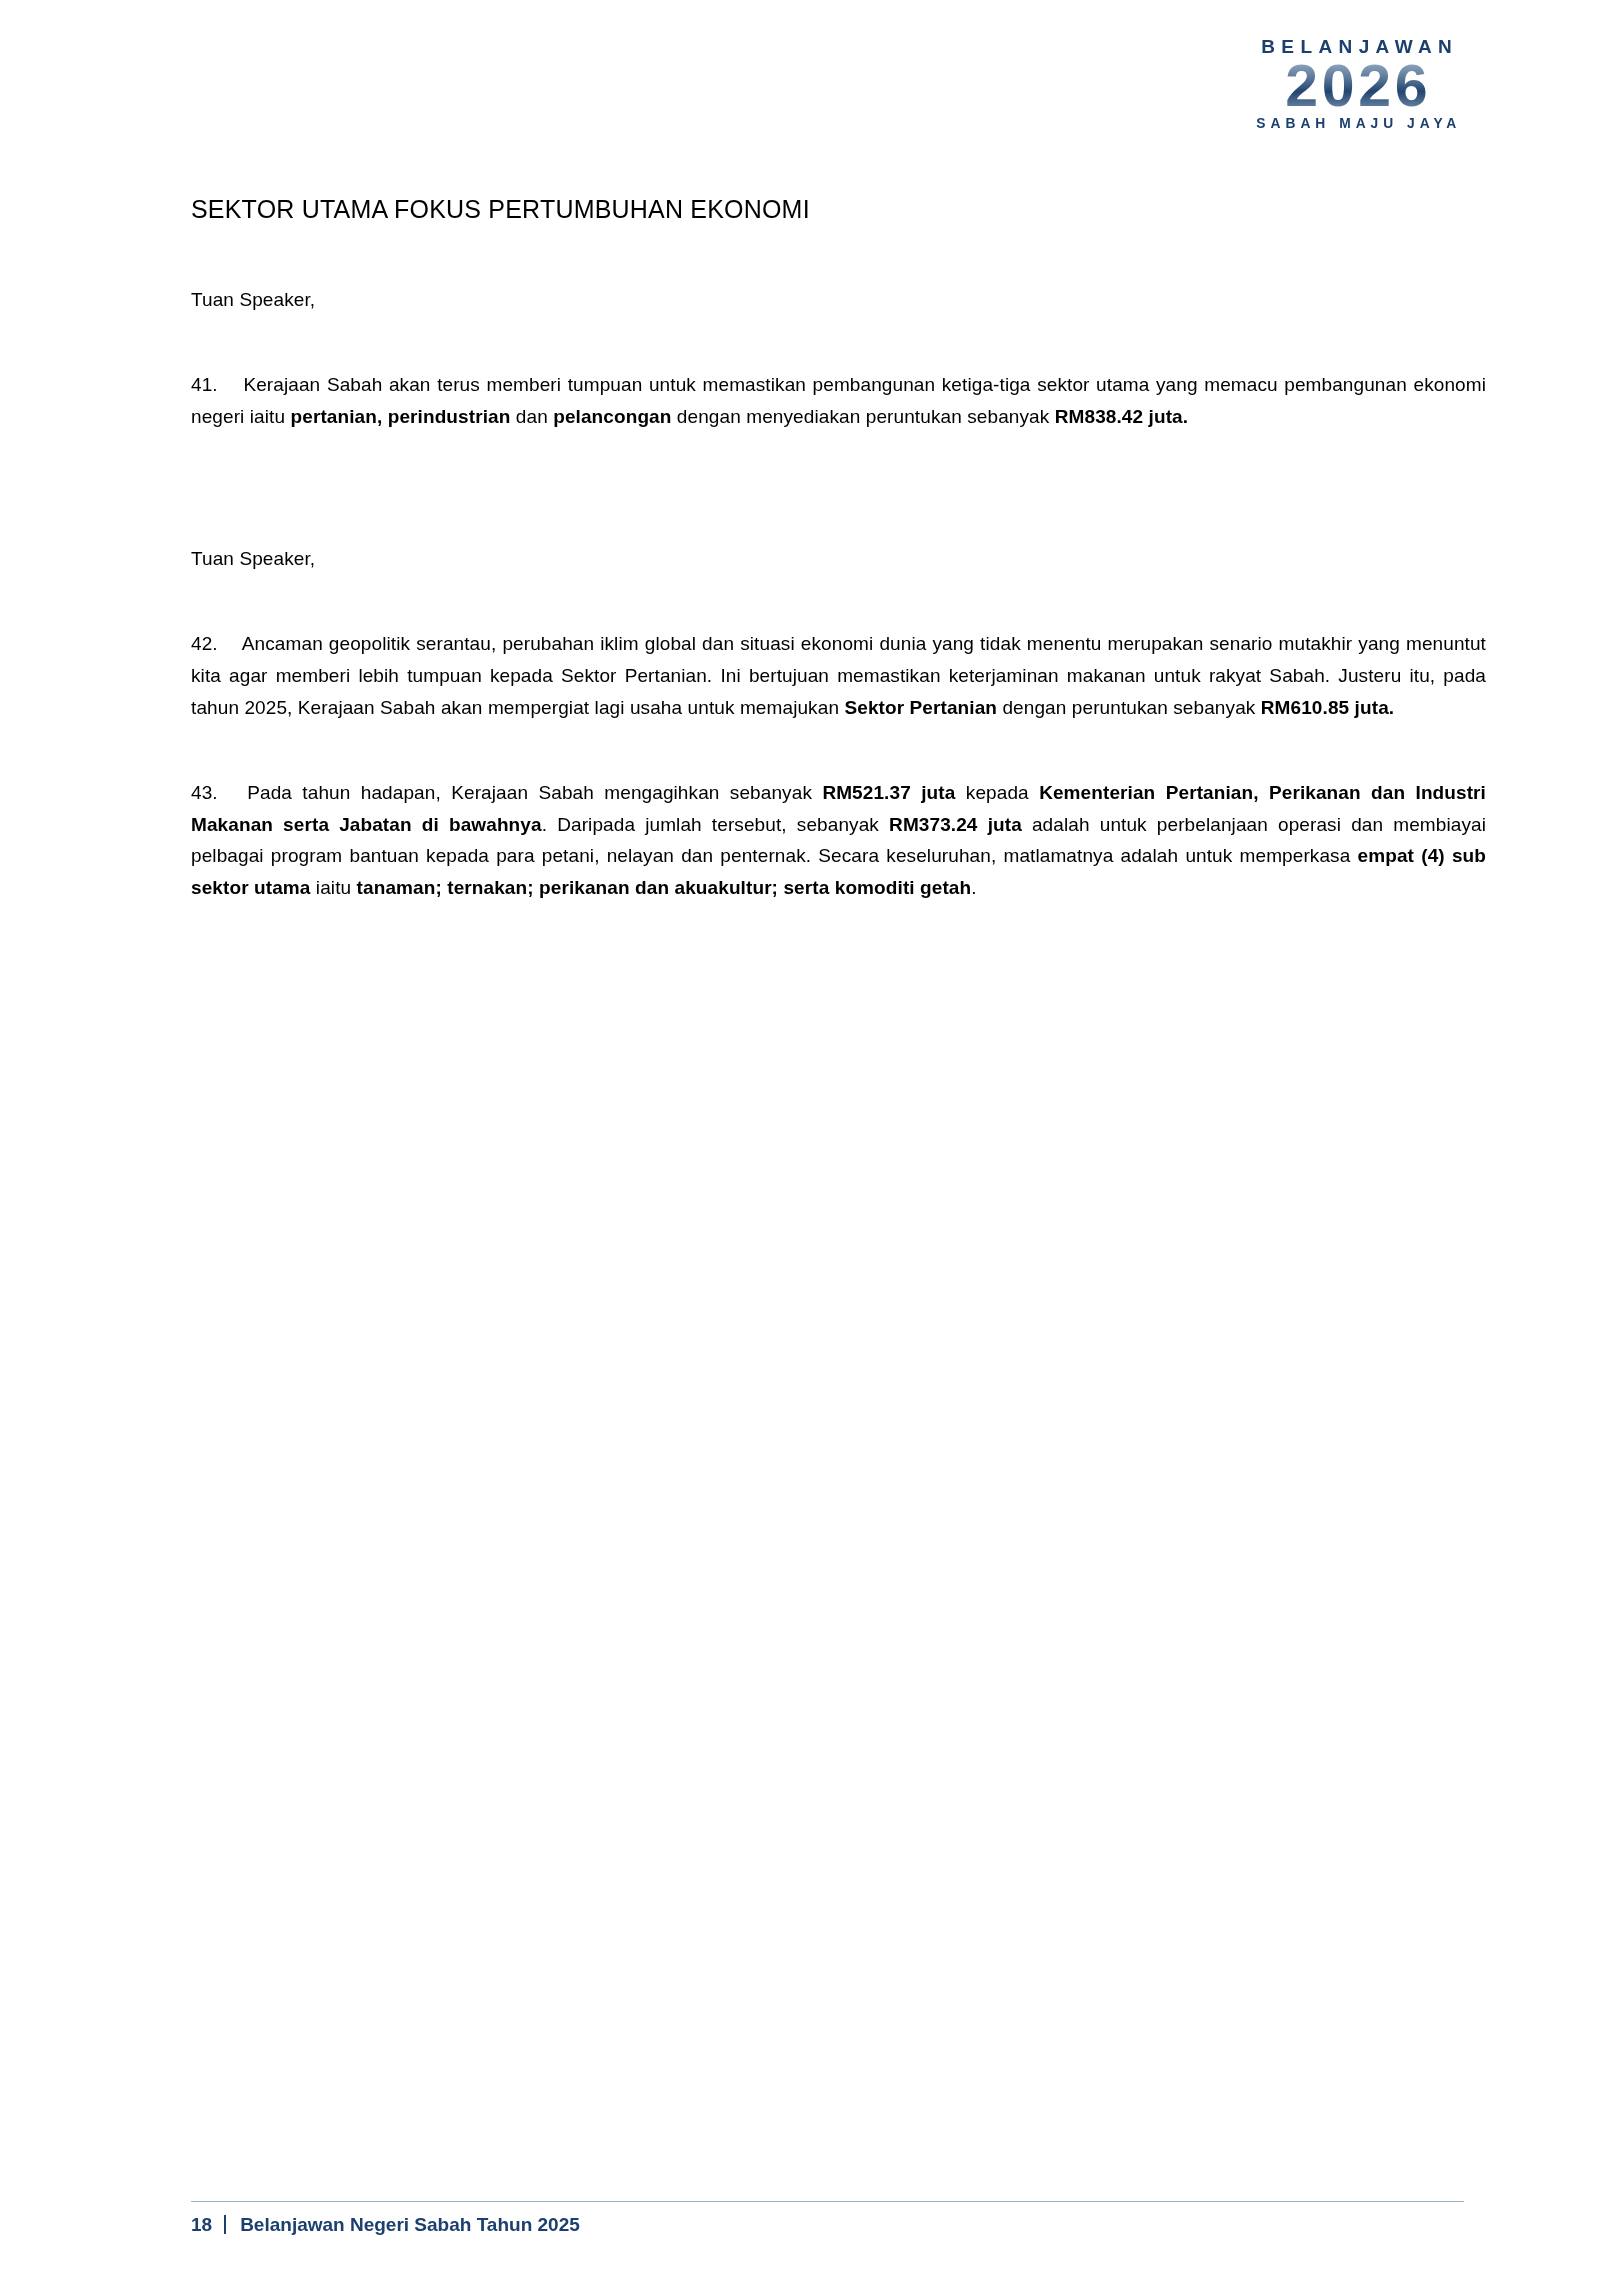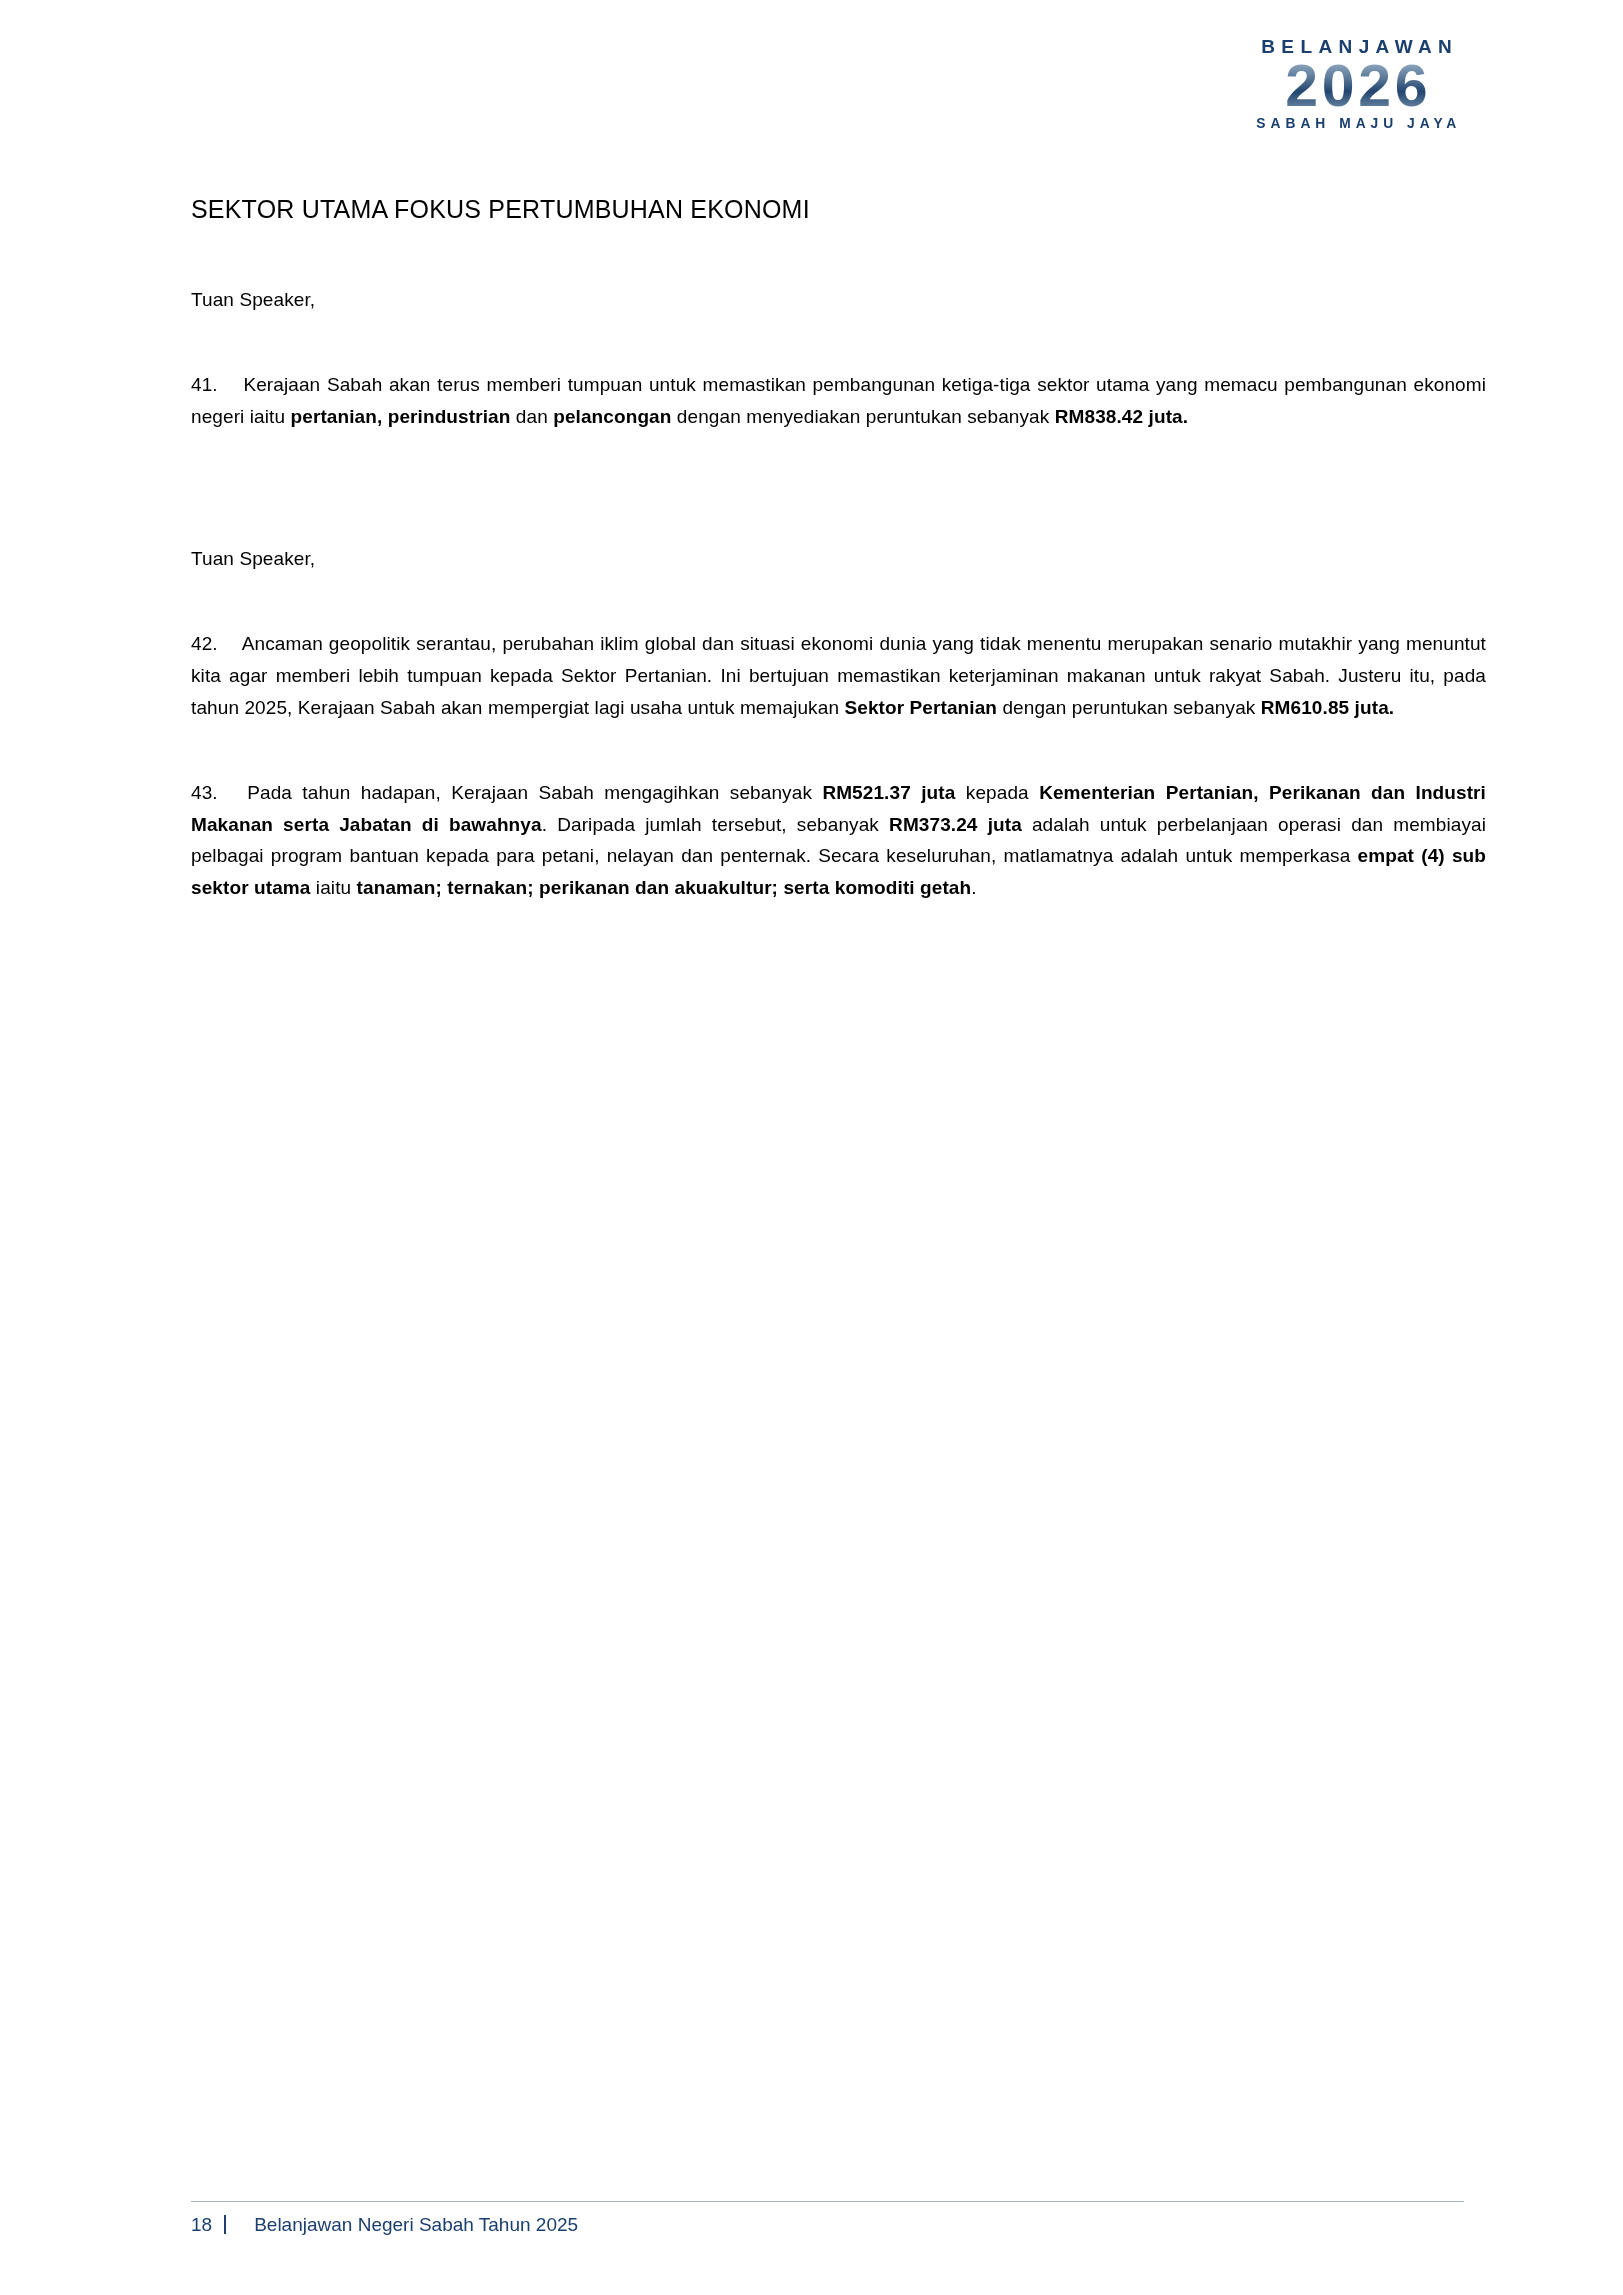"18" .footer-line { font-weight: normal -> bold }
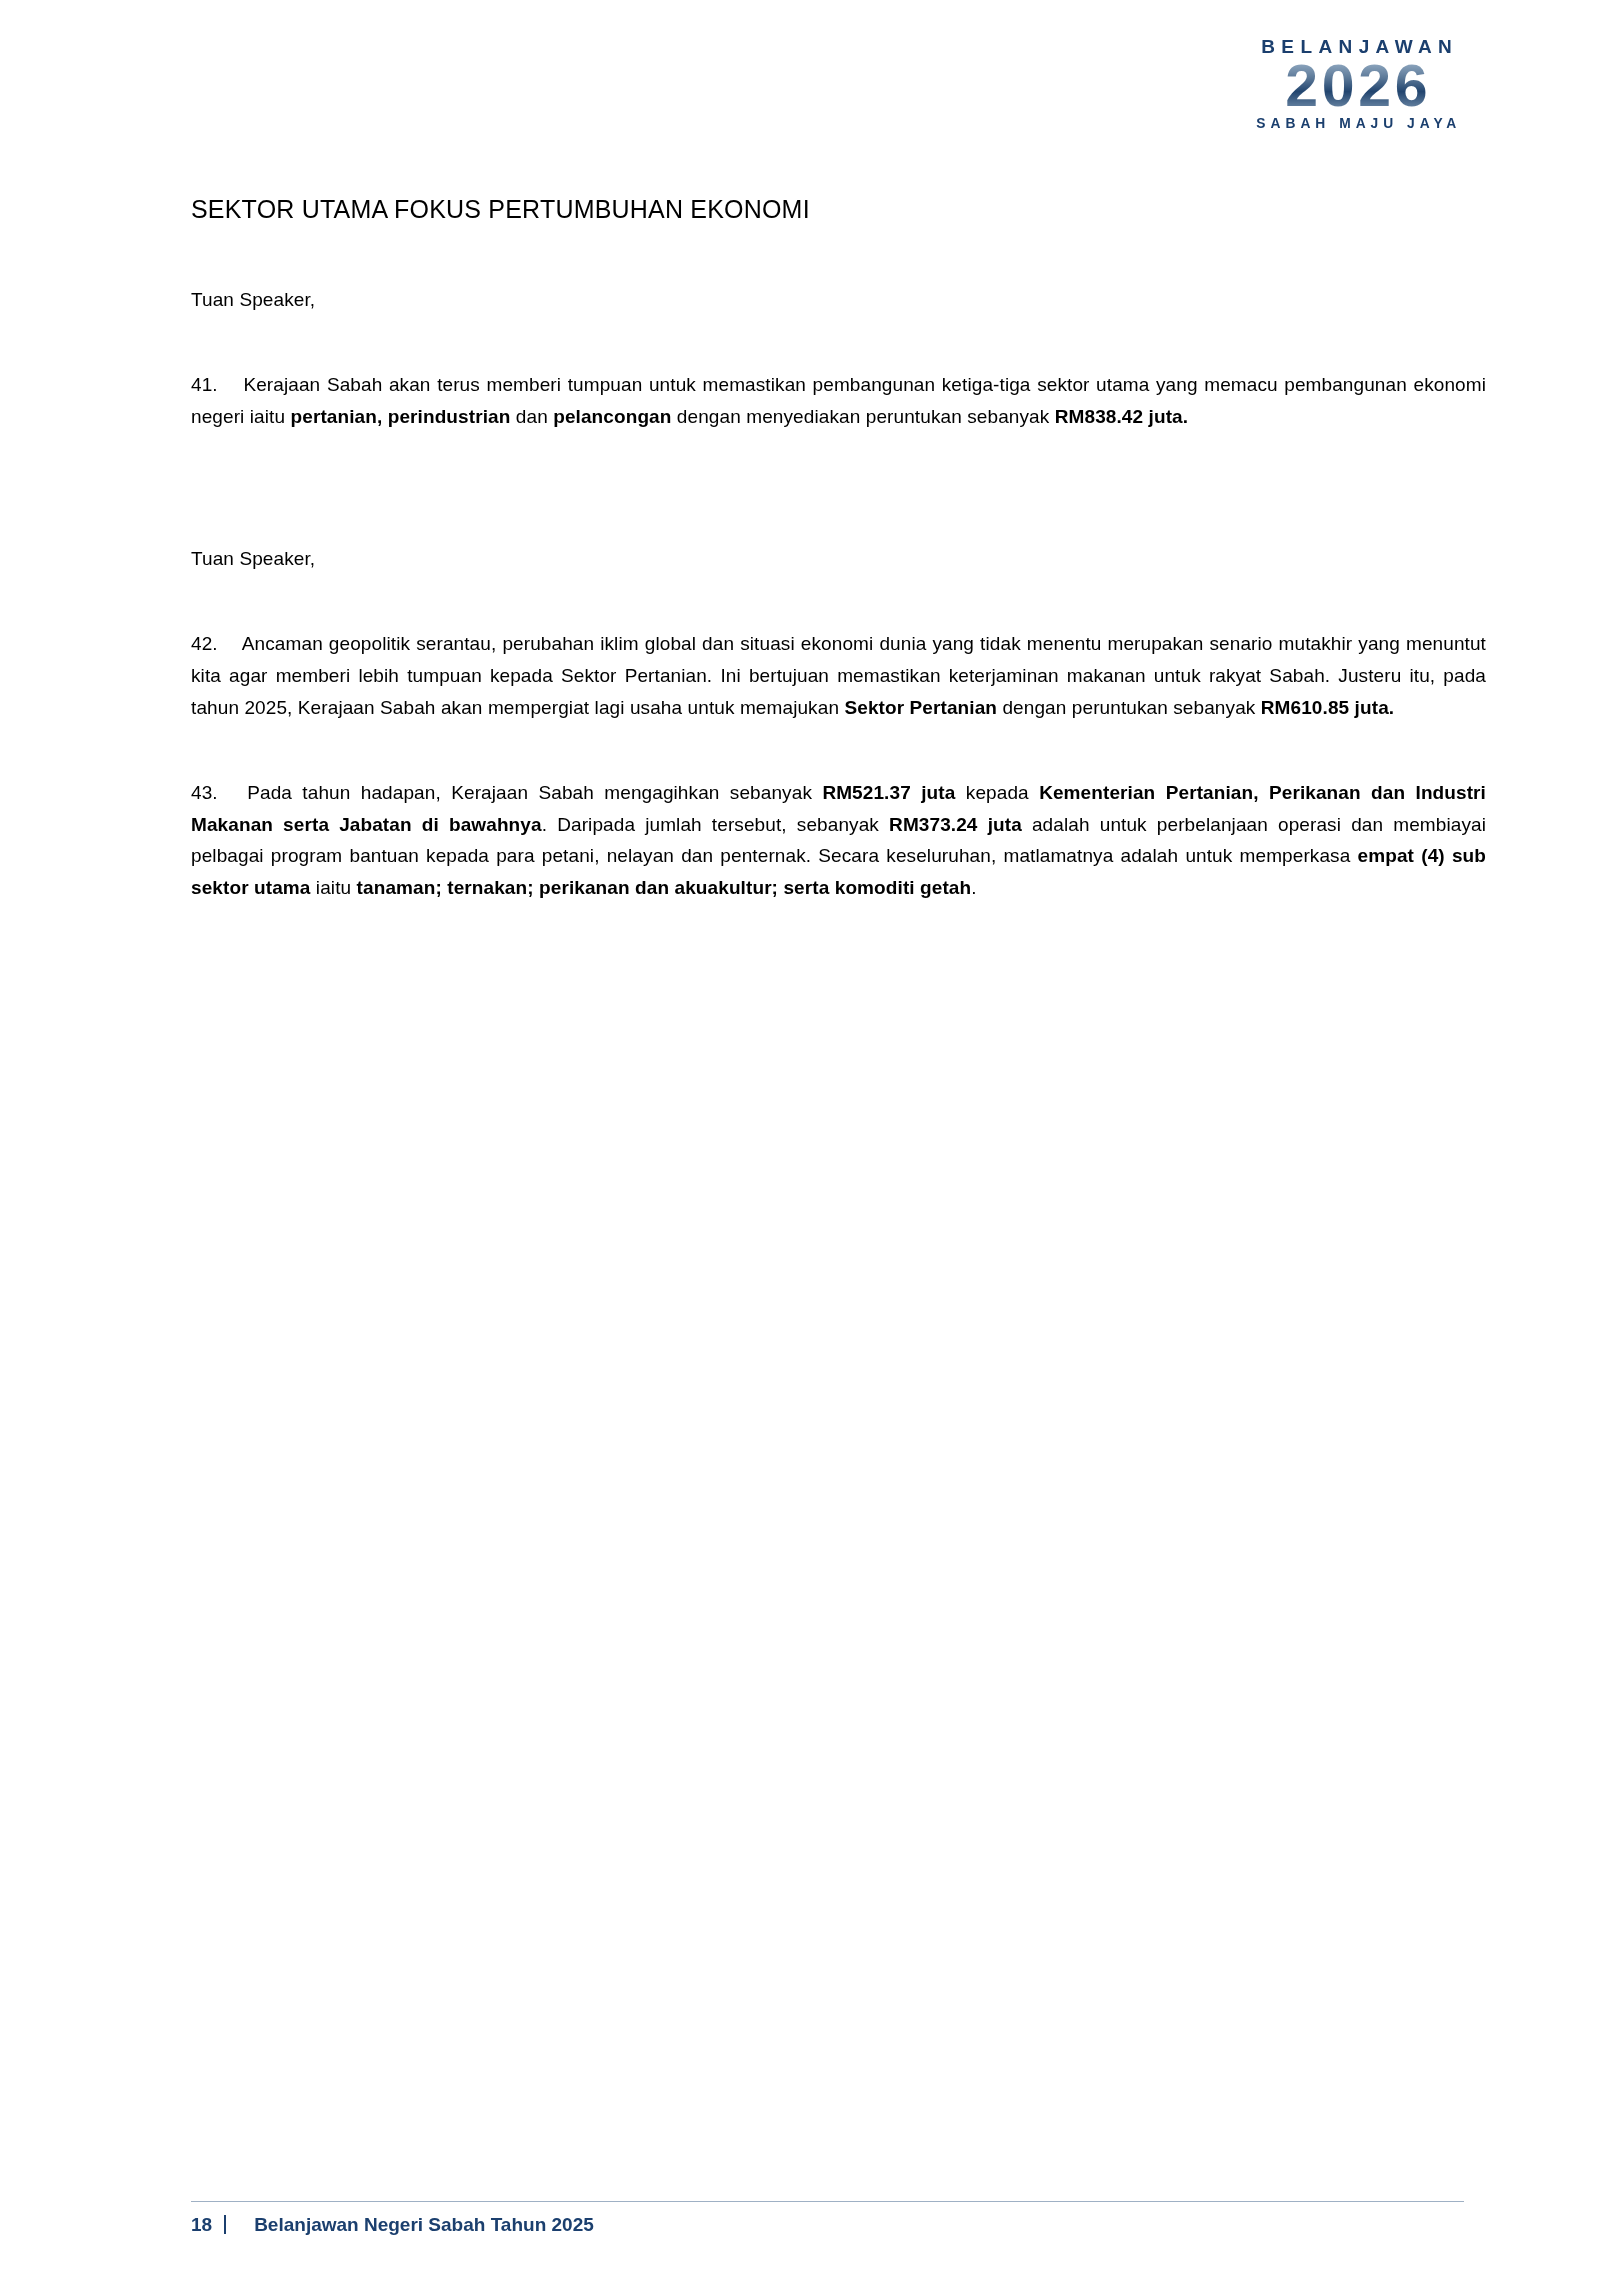"Belanjawan Negeri Sabah Tahun 2025" .footer-title { padding-left: 28px -> 14px }
